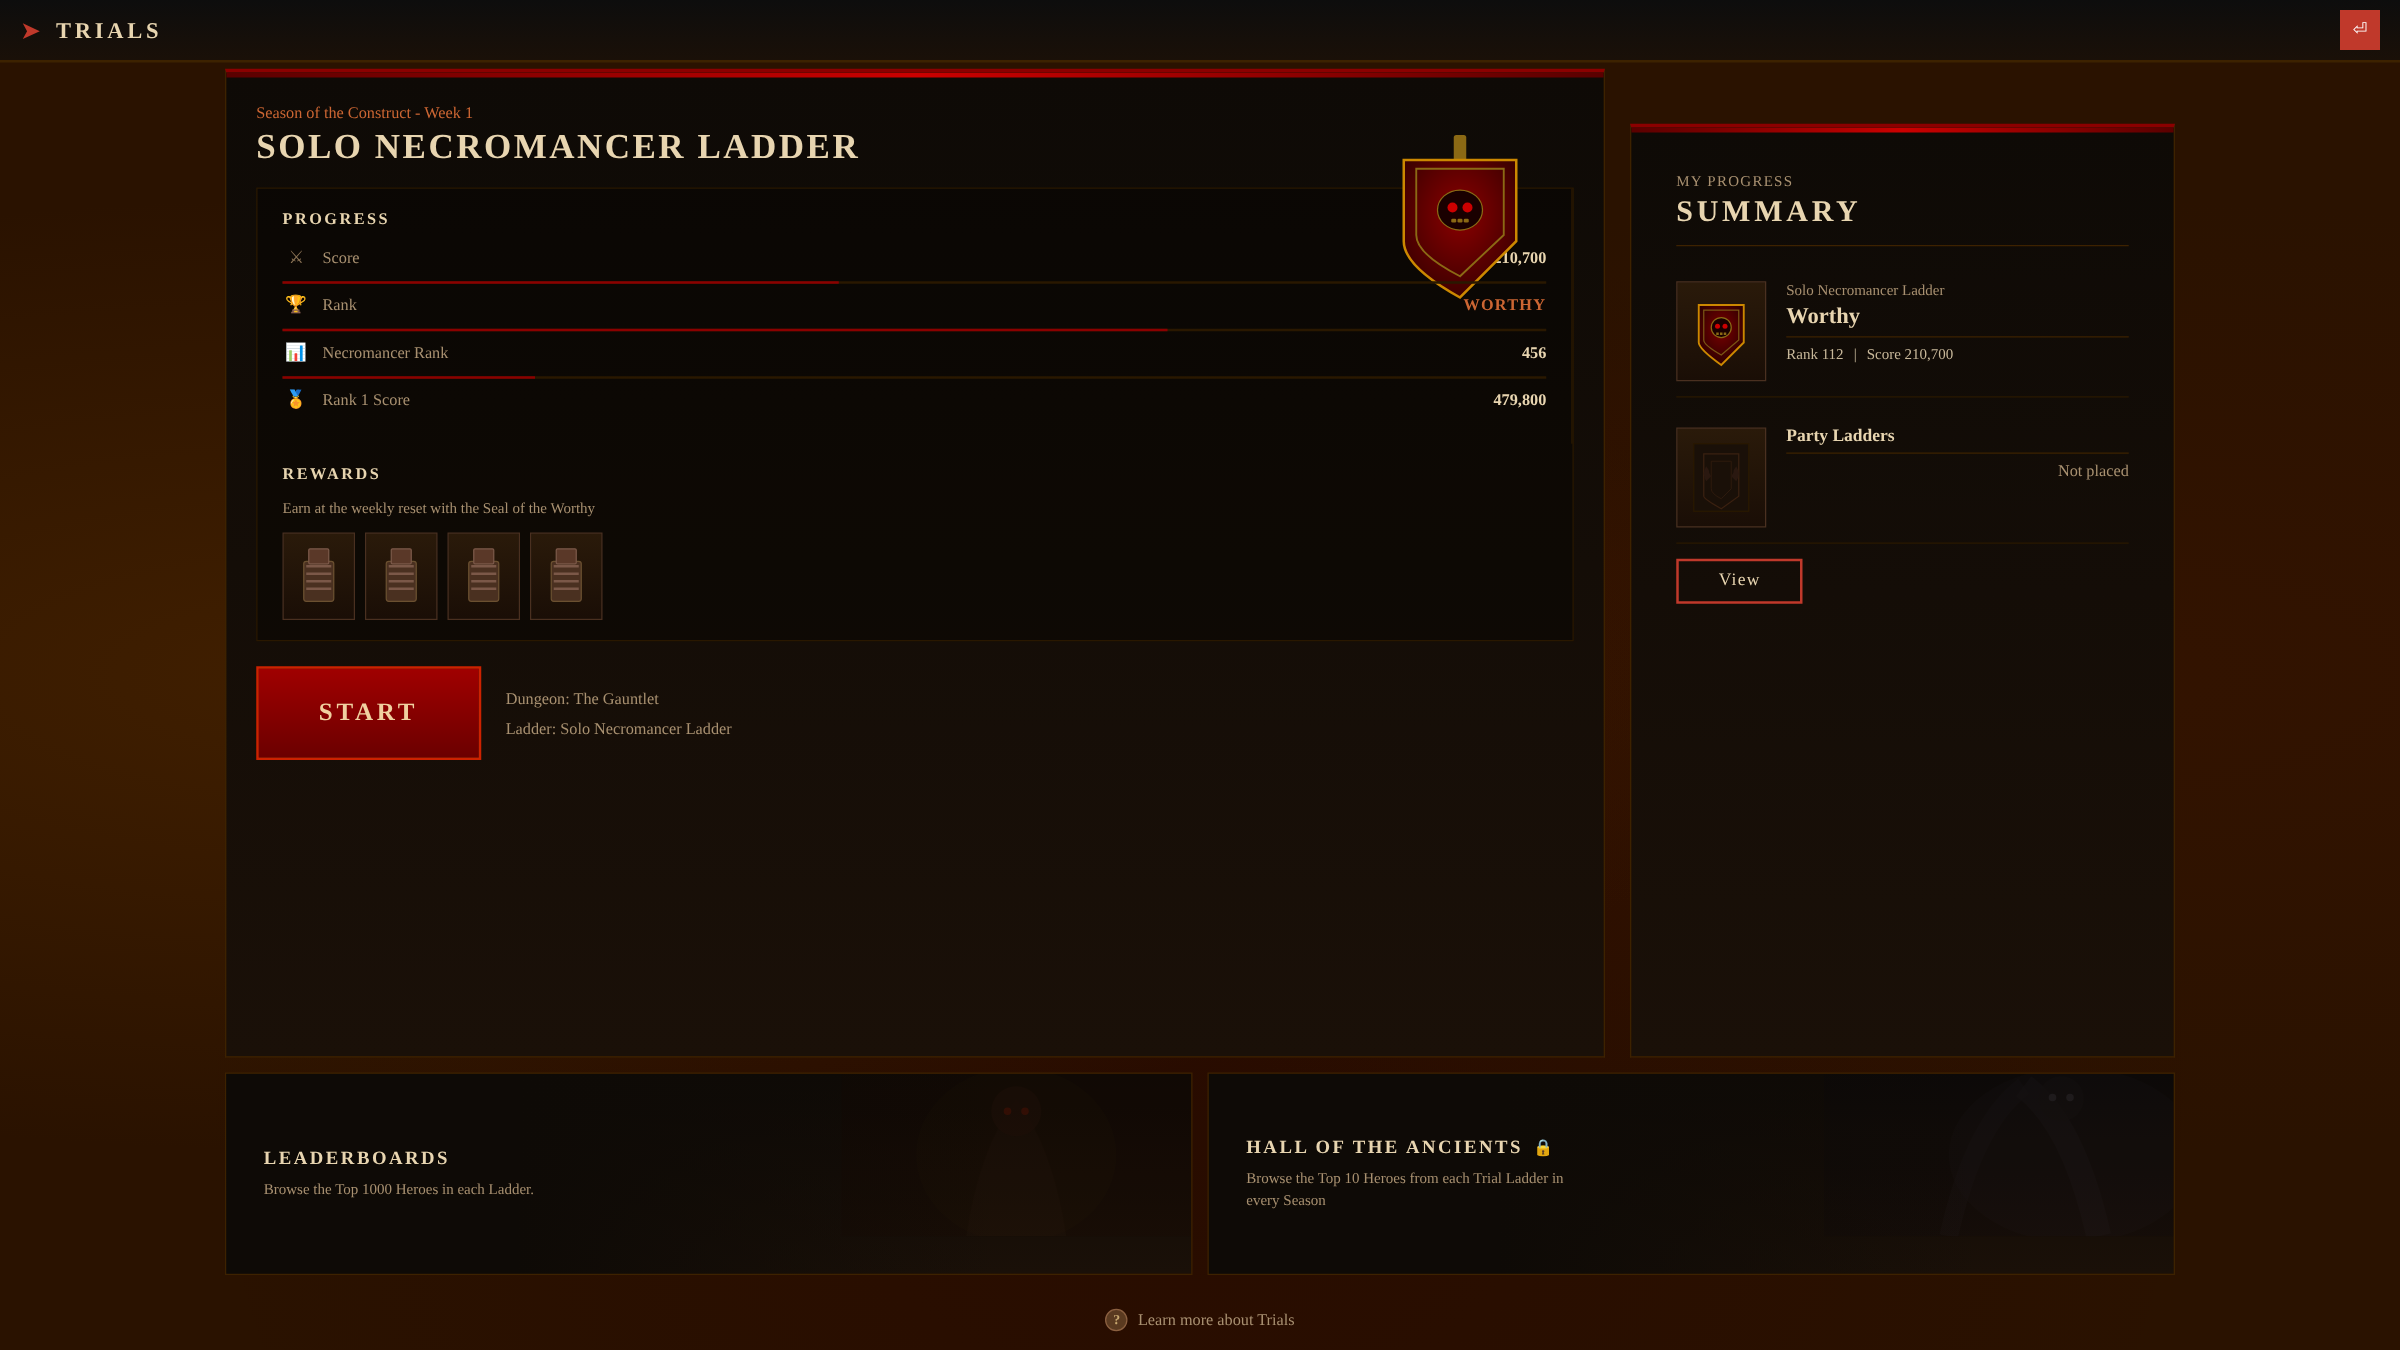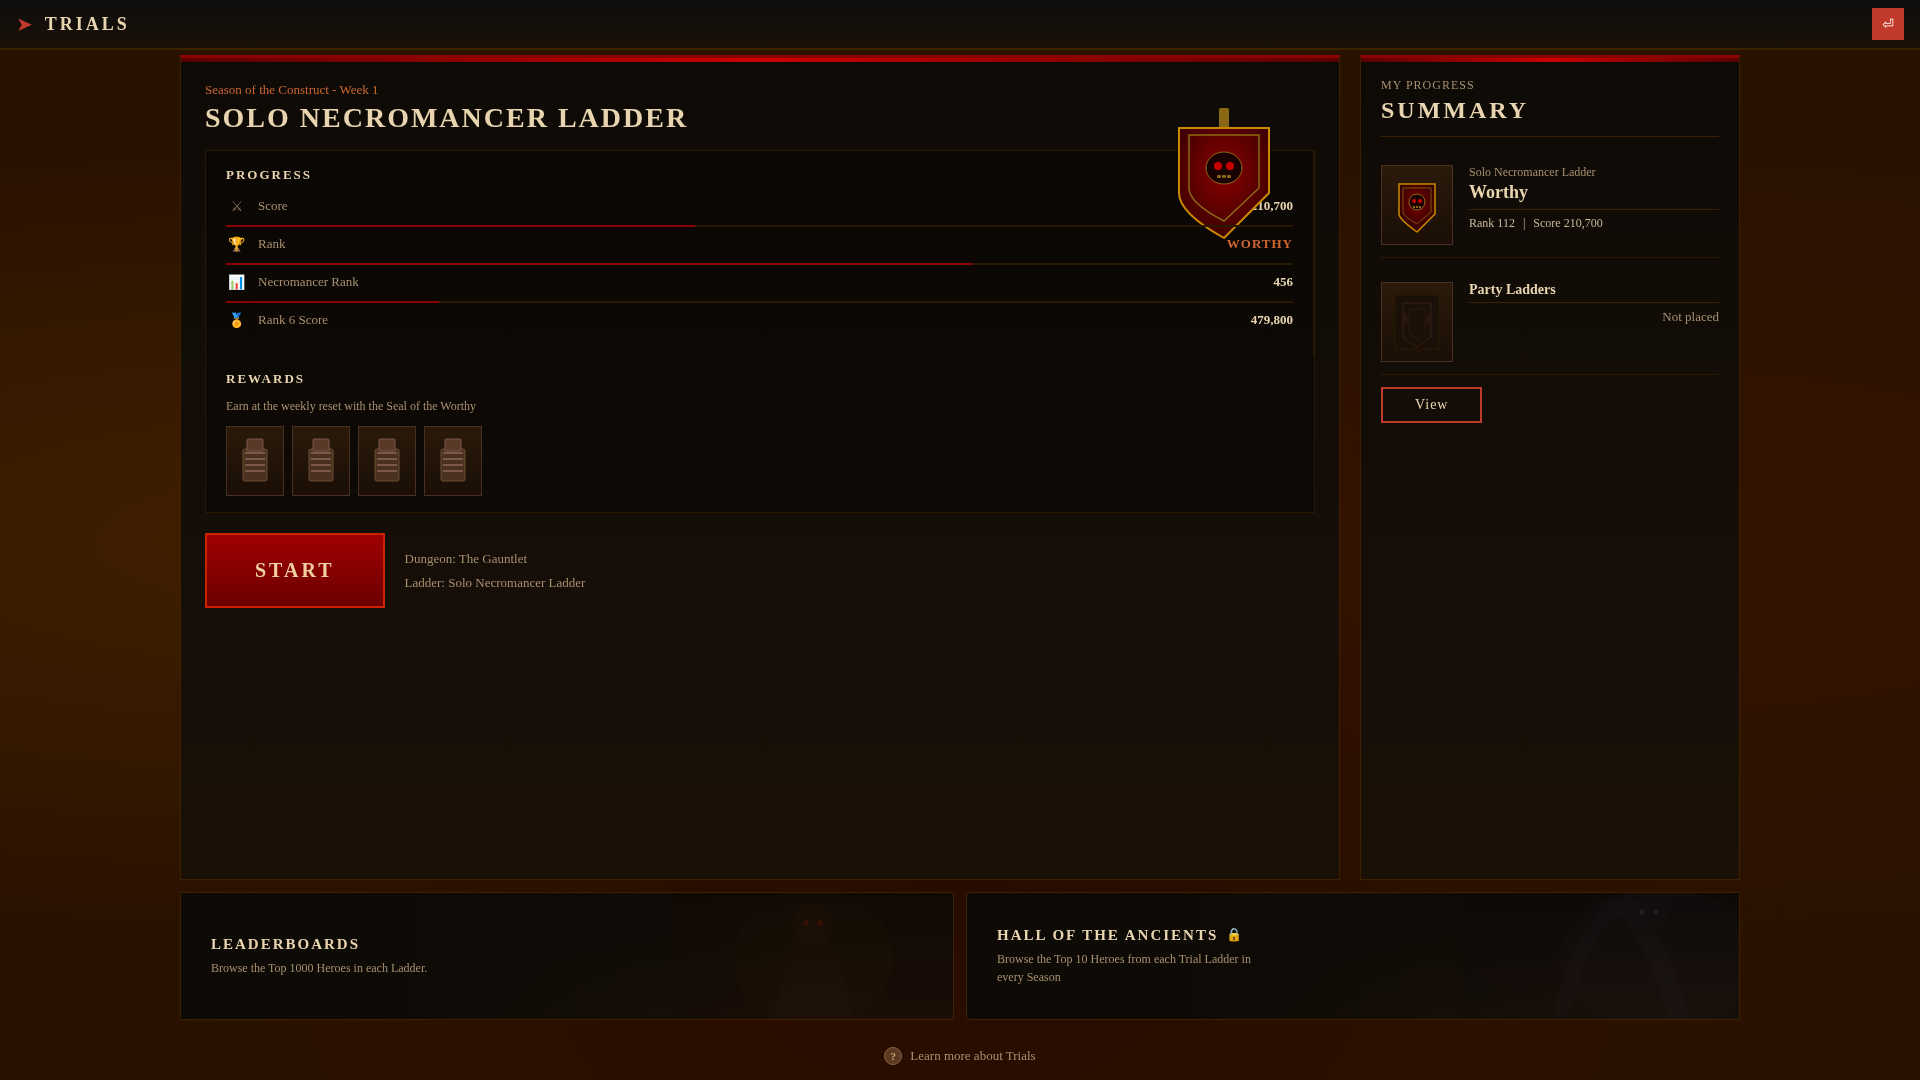"MY PROGRESS" .right-panel { margin-top: none -> 44px; padding: 20px -> 36px; width: 380px -> 436px }
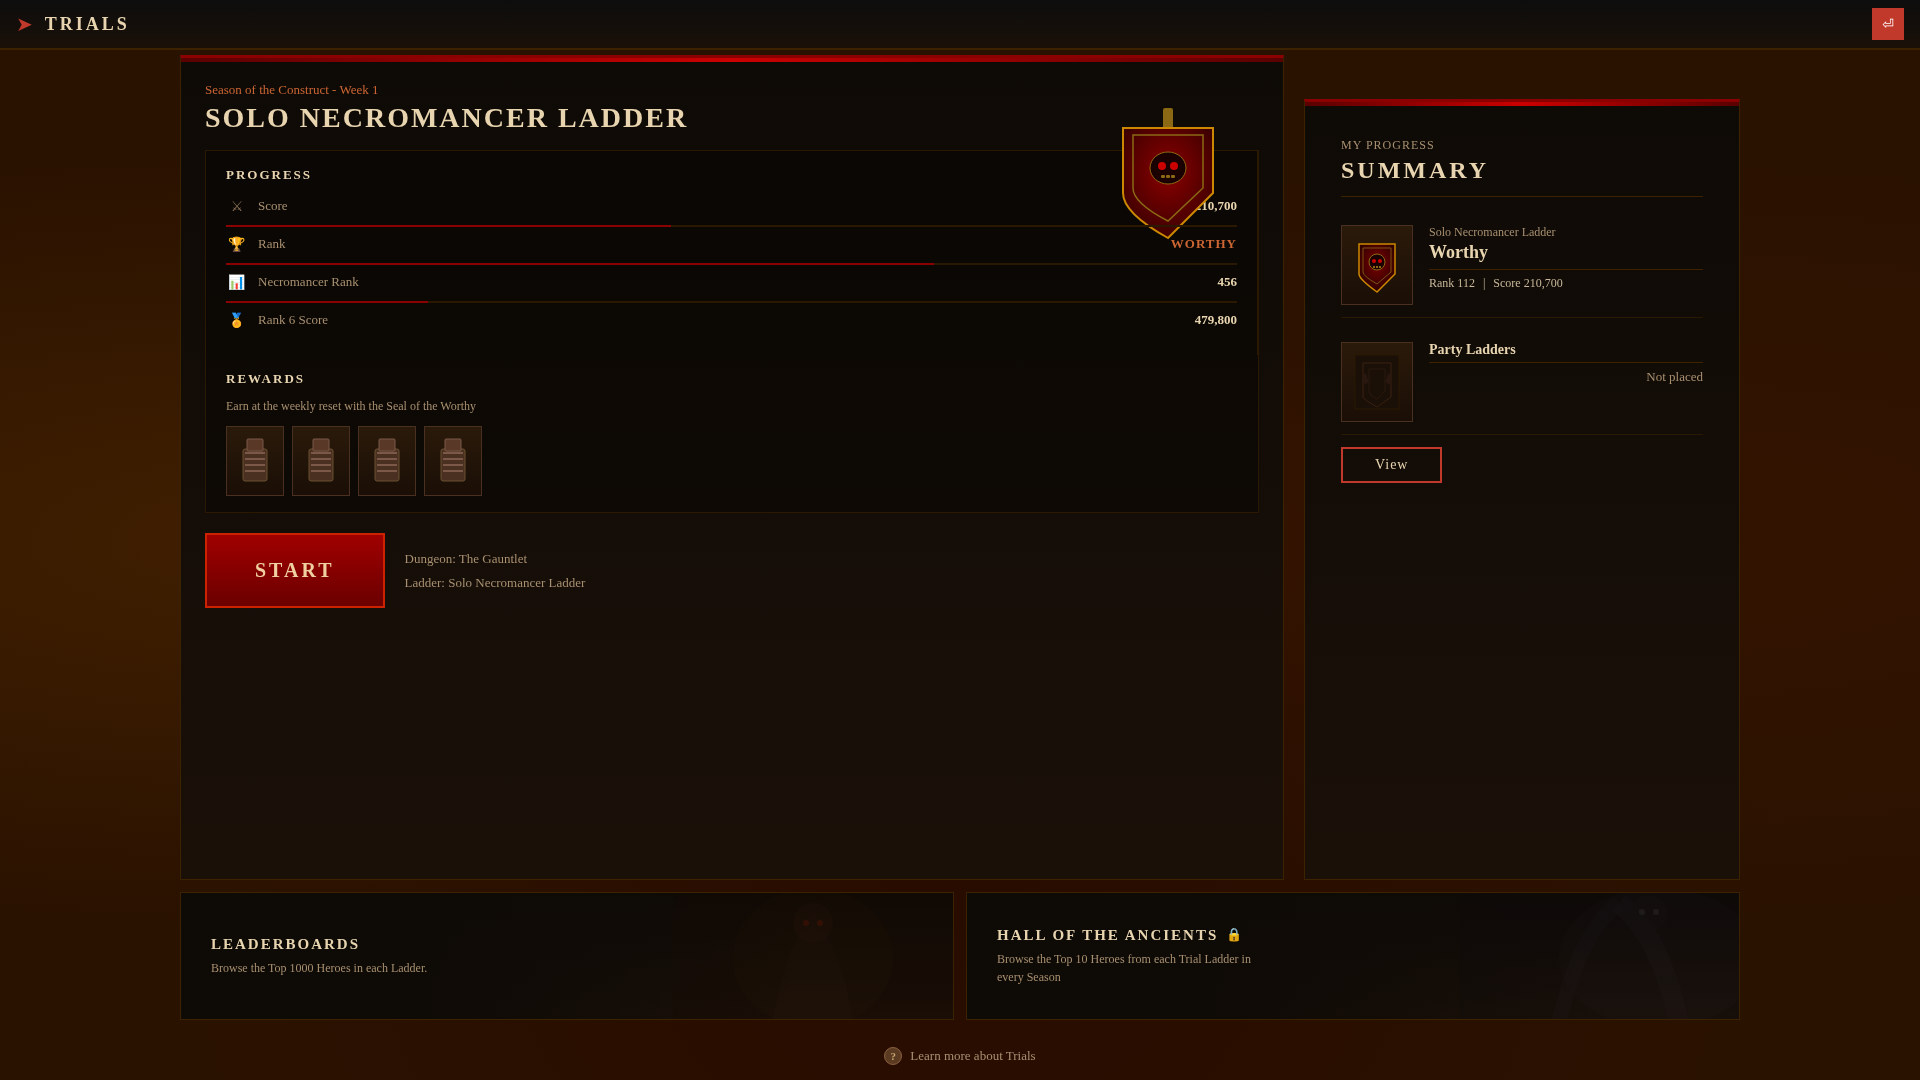"Rank 6 Score" div.progress-label { text: 6 -> 1 }
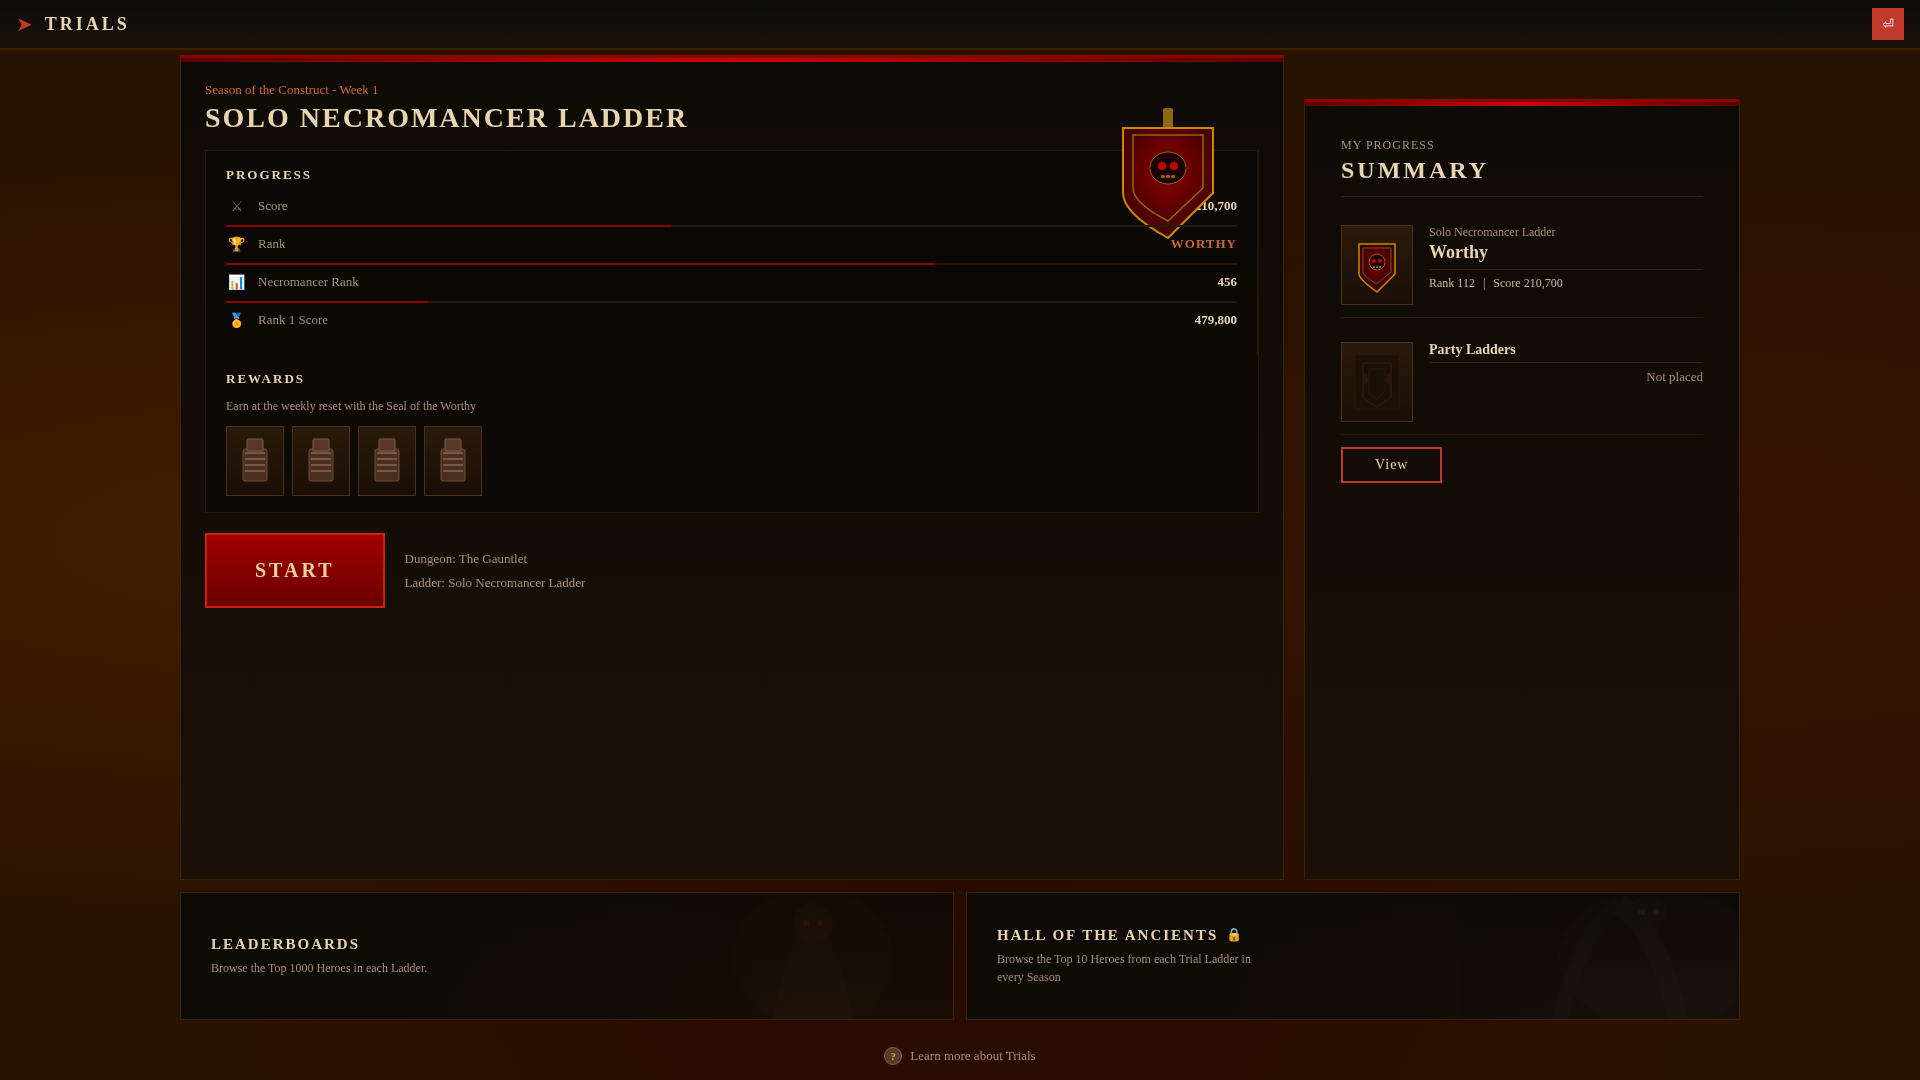"LEADERBOARDS" .bottom-section { height: 128px -> 162px }
